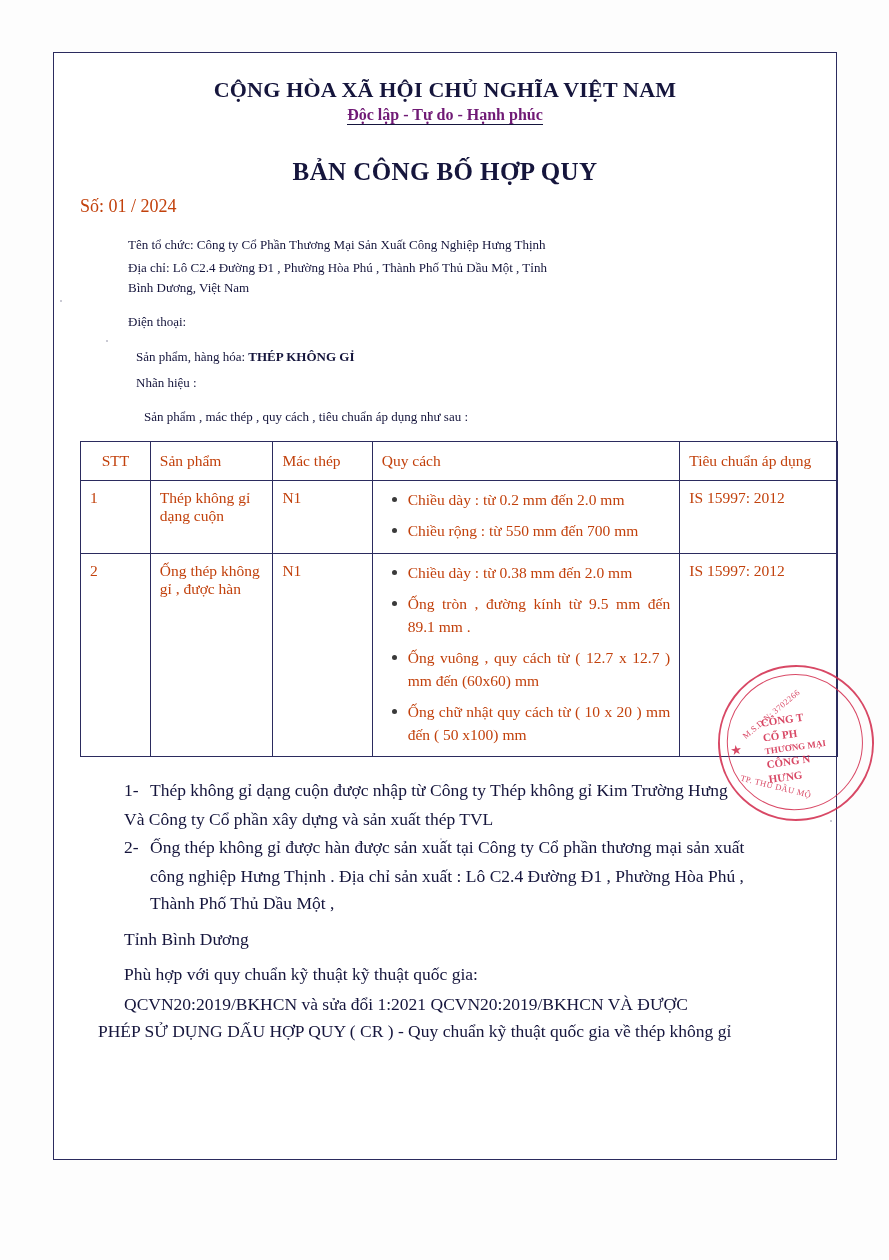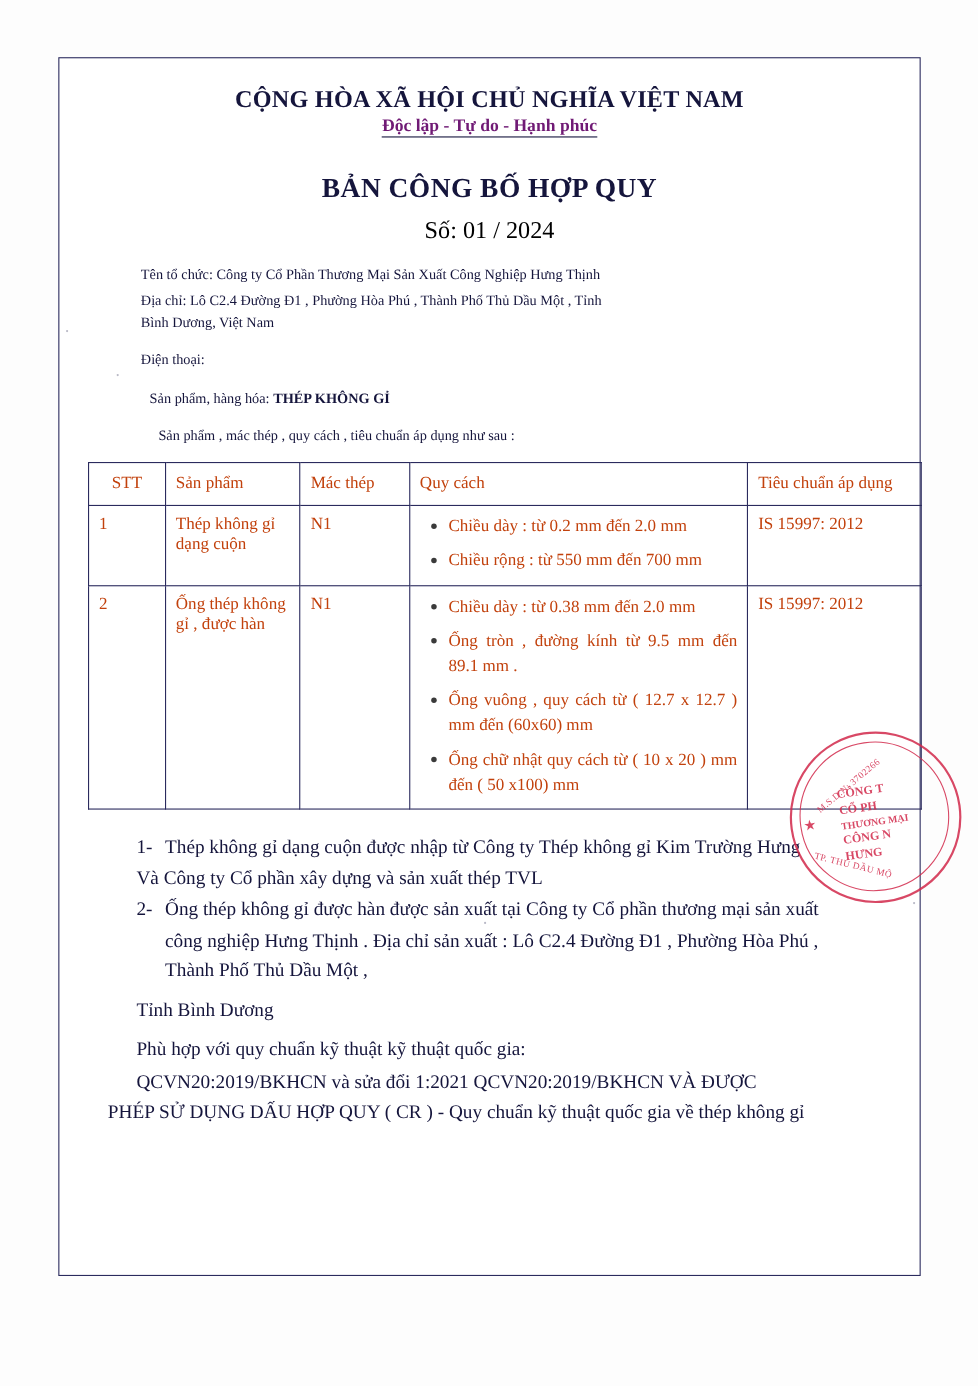"Số: 01 / 2024" .doc-number { color: #000000 -> #c2410c; font-size: 22px -> 18px; text-align: center -> left }
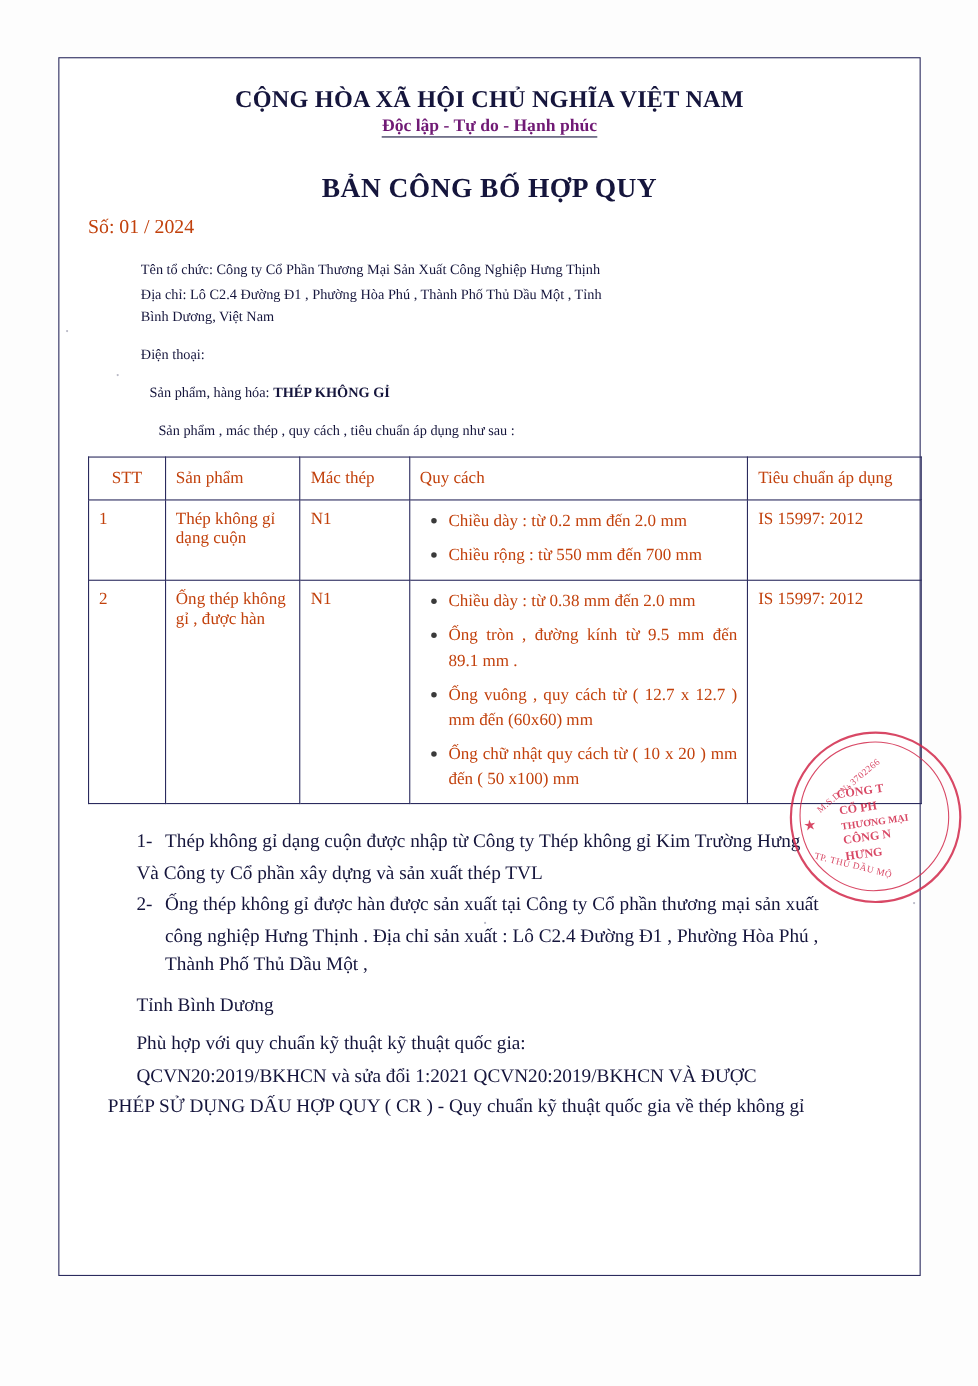"Nhãn hiệu :" div.body-text { html: none -> <div>Nhãn hiệu :</div> }
